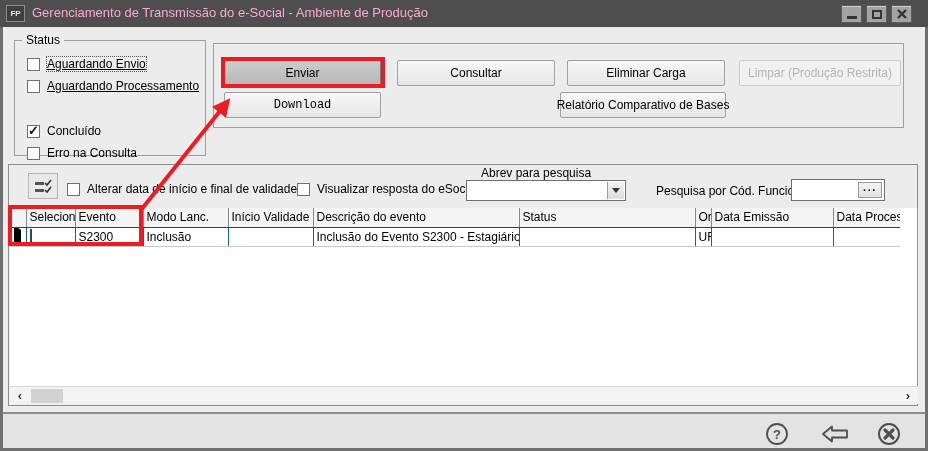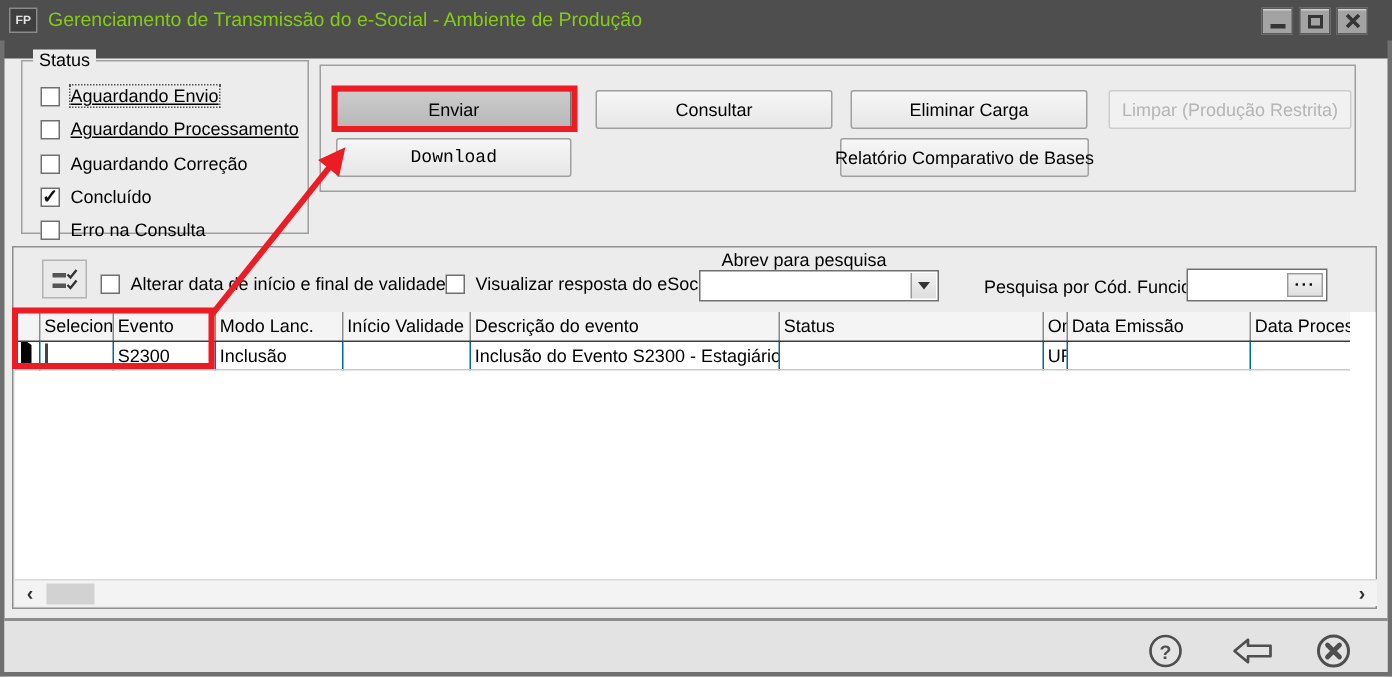"FP" .titlebar { height: 39px -> 27px }
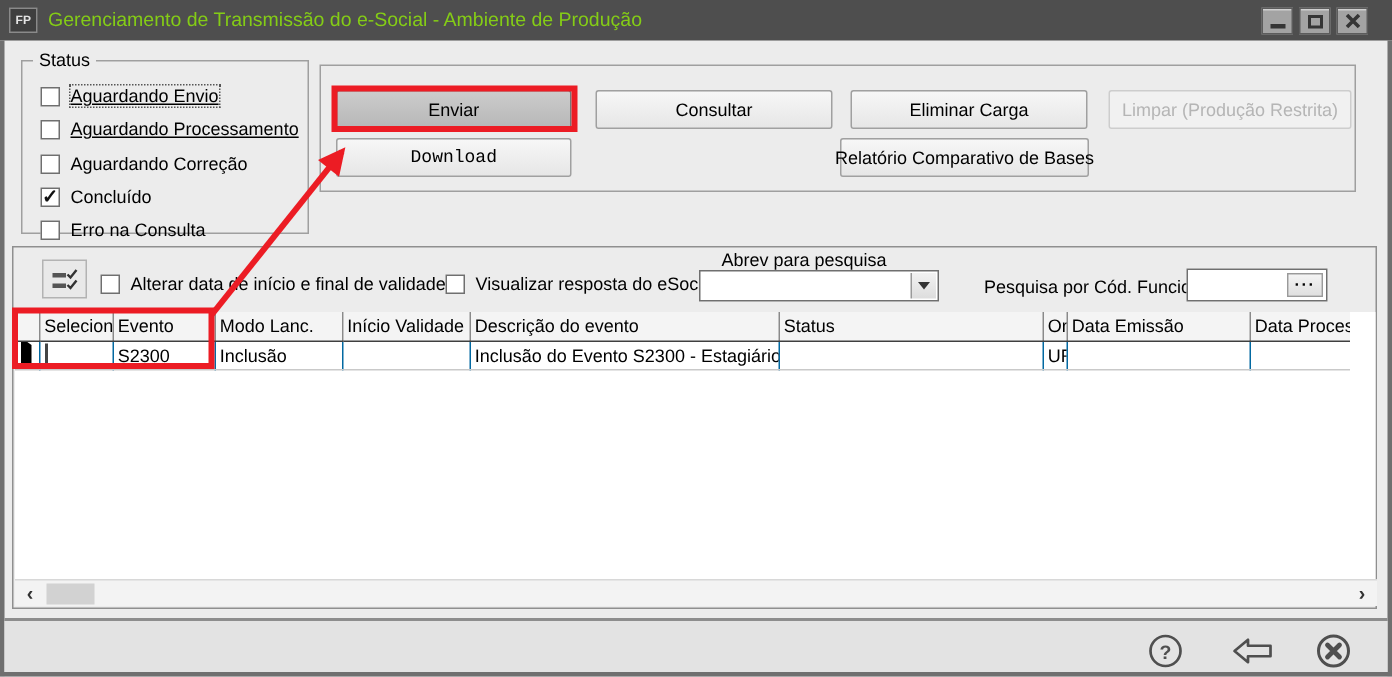"Gerenciamento de Transmissão do e-Social" .title-text { color: #84cc16 -> #f9a8d4 }
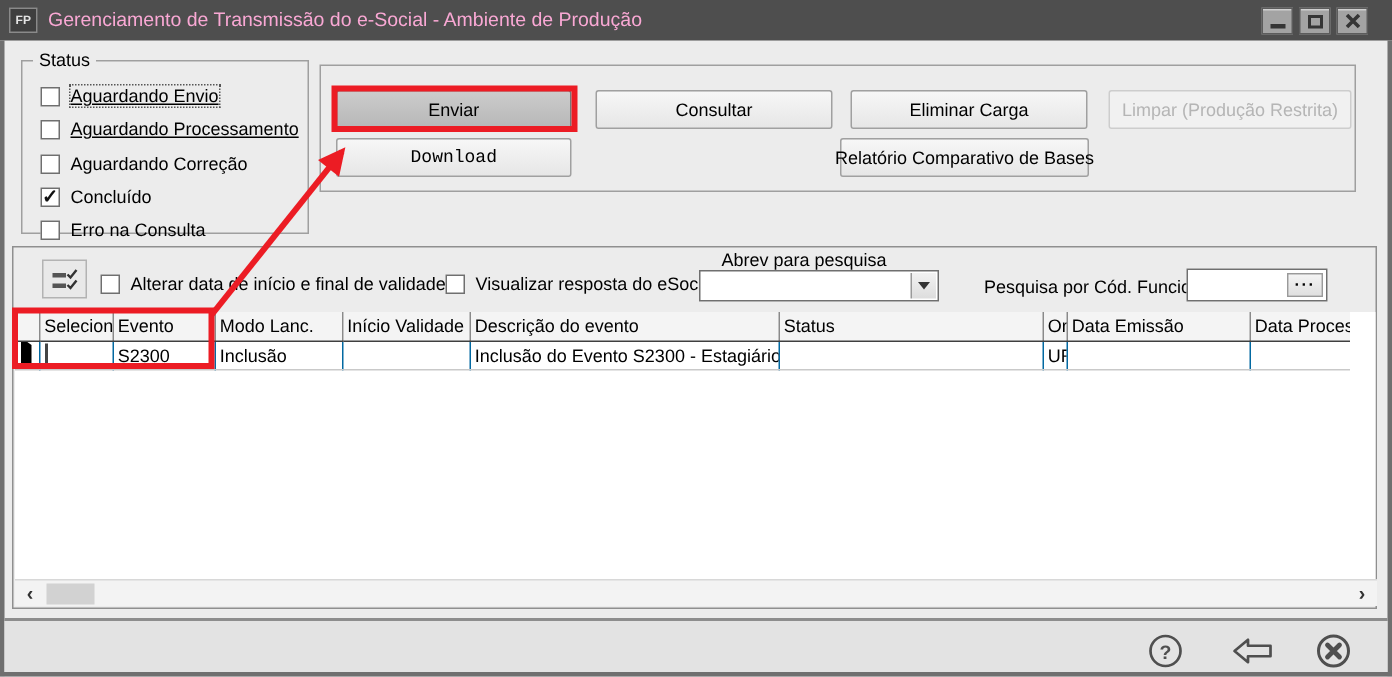"Aguardando Correção" div.cb-row { html: <div> <span></span> <span>Aguardando Correção</span> </div> -> none }
